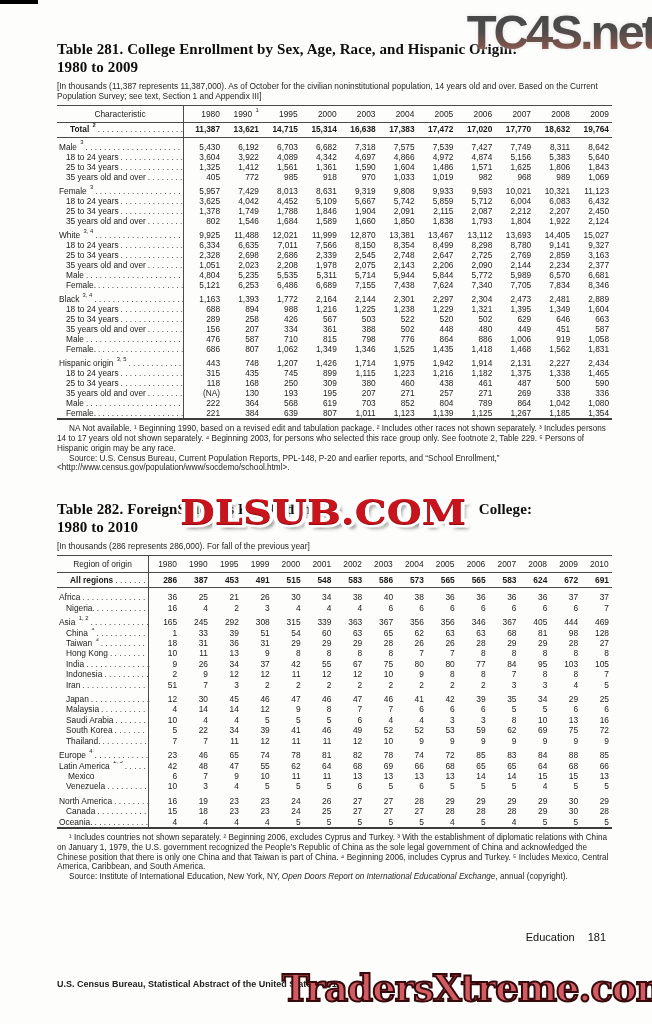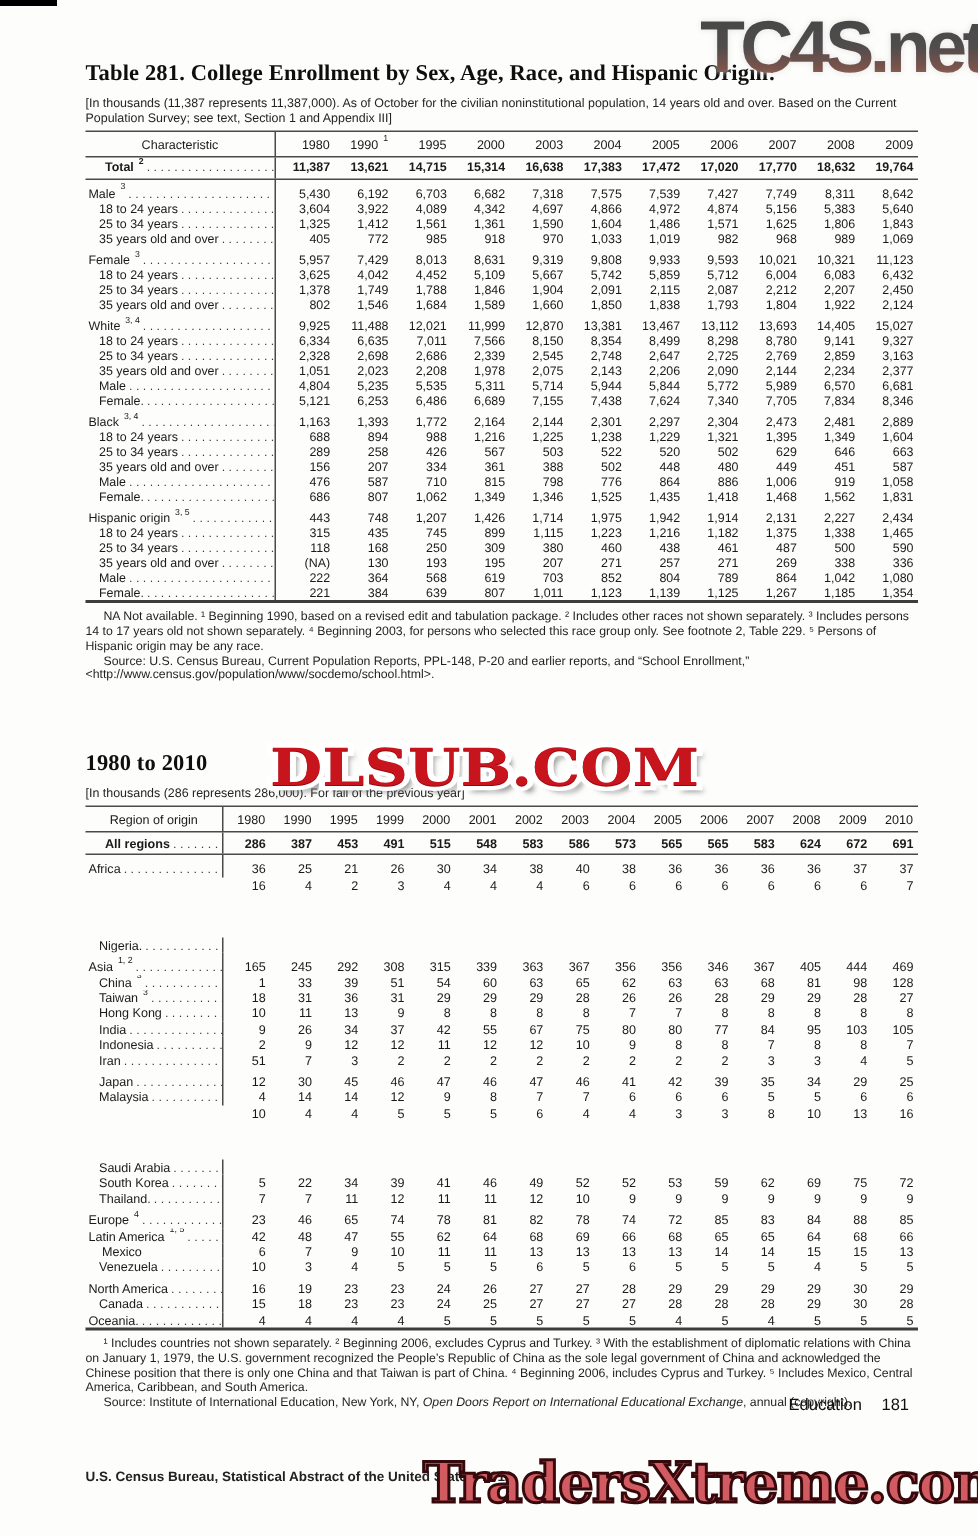"1980 to 2009" div.t-title { html: none -> <div>1980 to 2009</div> }
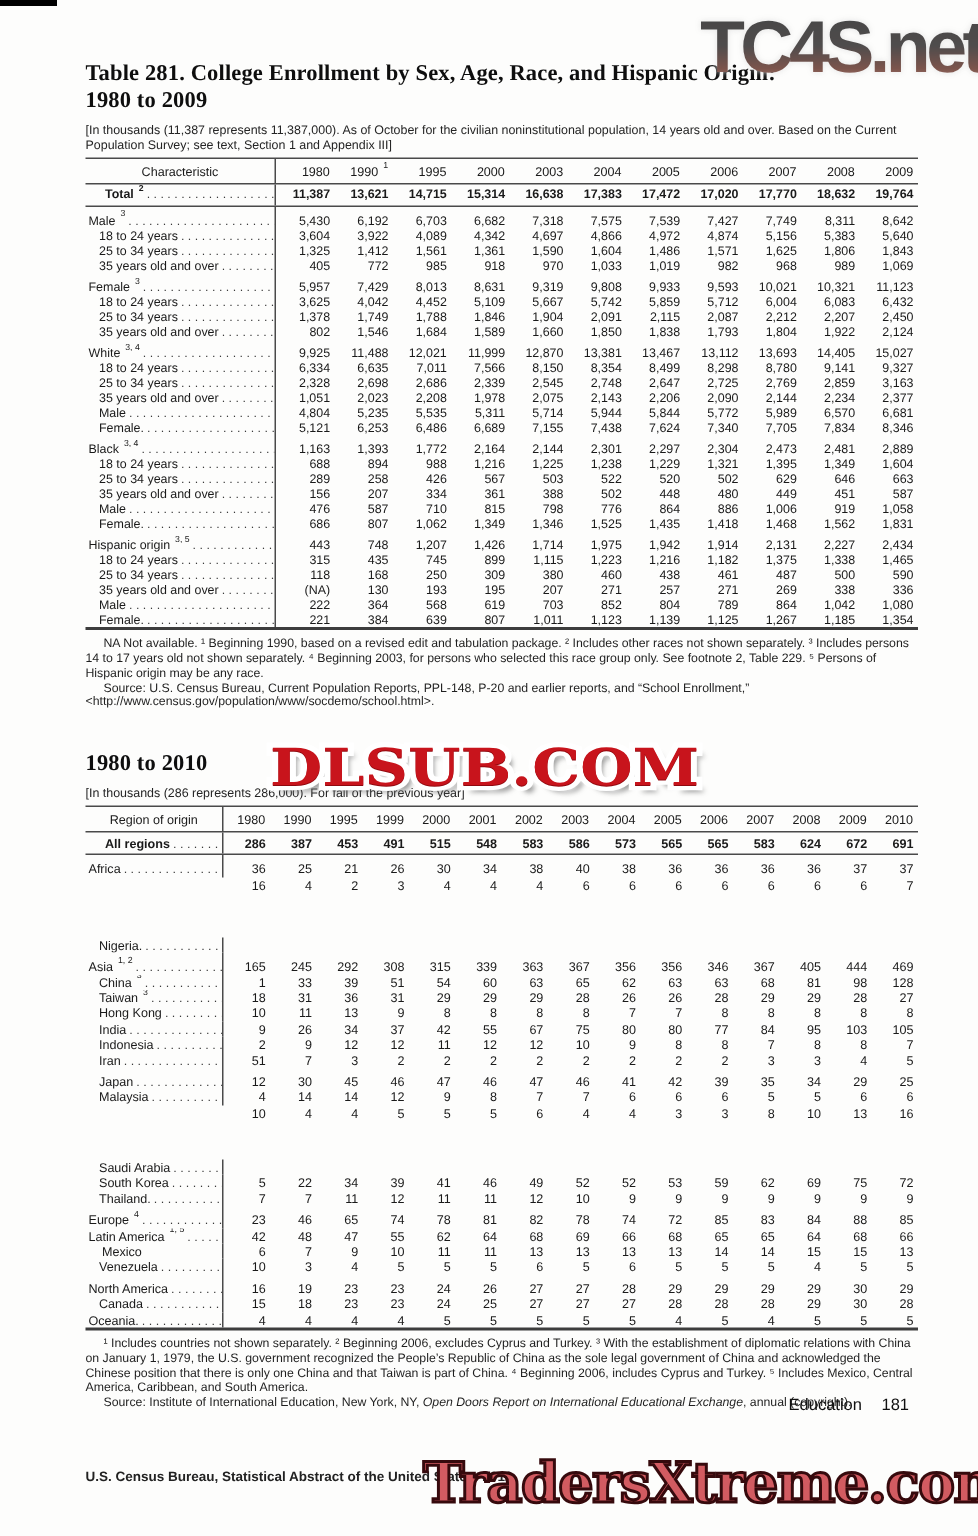"Table 282. Foreign" div.t-title { html: none -> <div> <span>Table 282. Foreign </span> <span>Students Enrolled in </span> <span>College:</span> </div> }
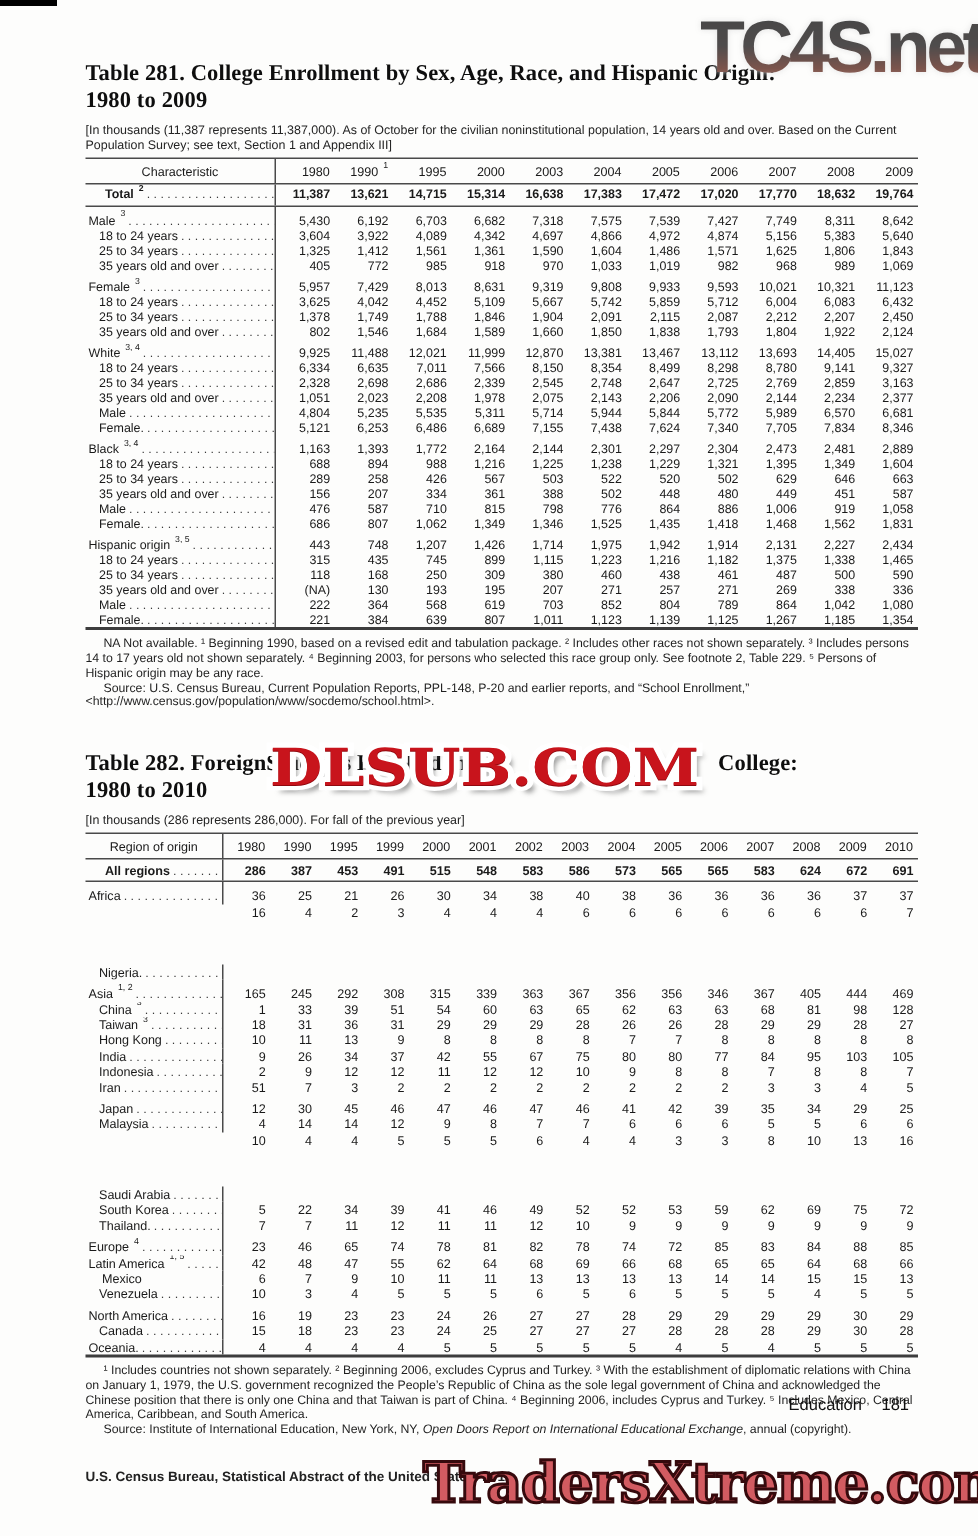"Nigeria." div.lab { margin-top: 40px -> none }
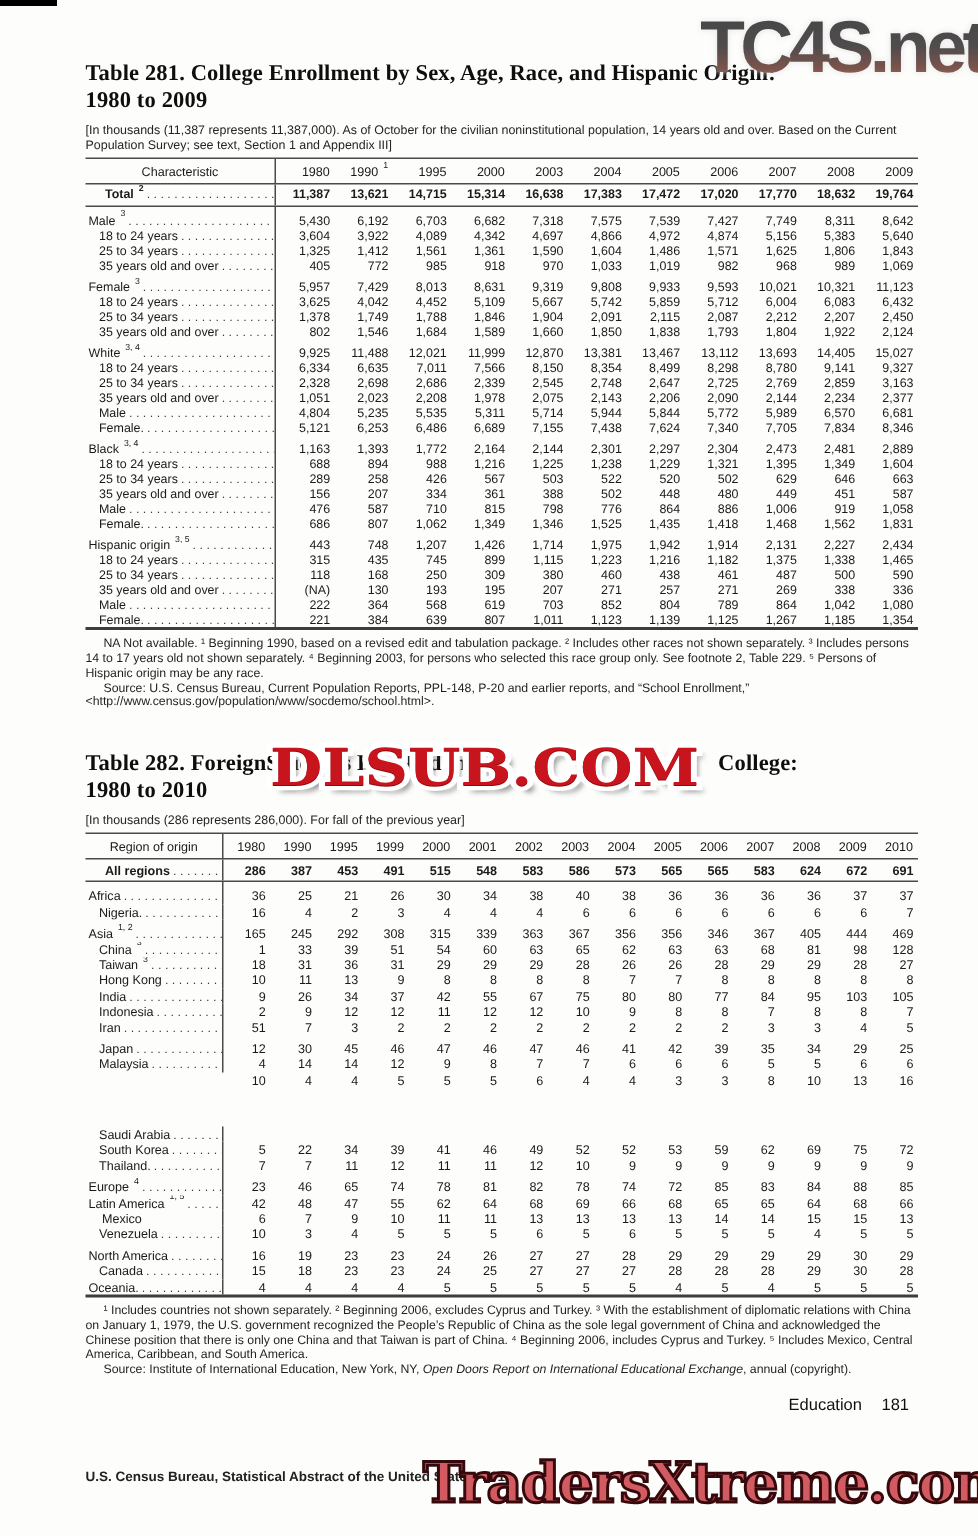"Saudi Arabia" div.lab { margin-top: 36px -> none }
